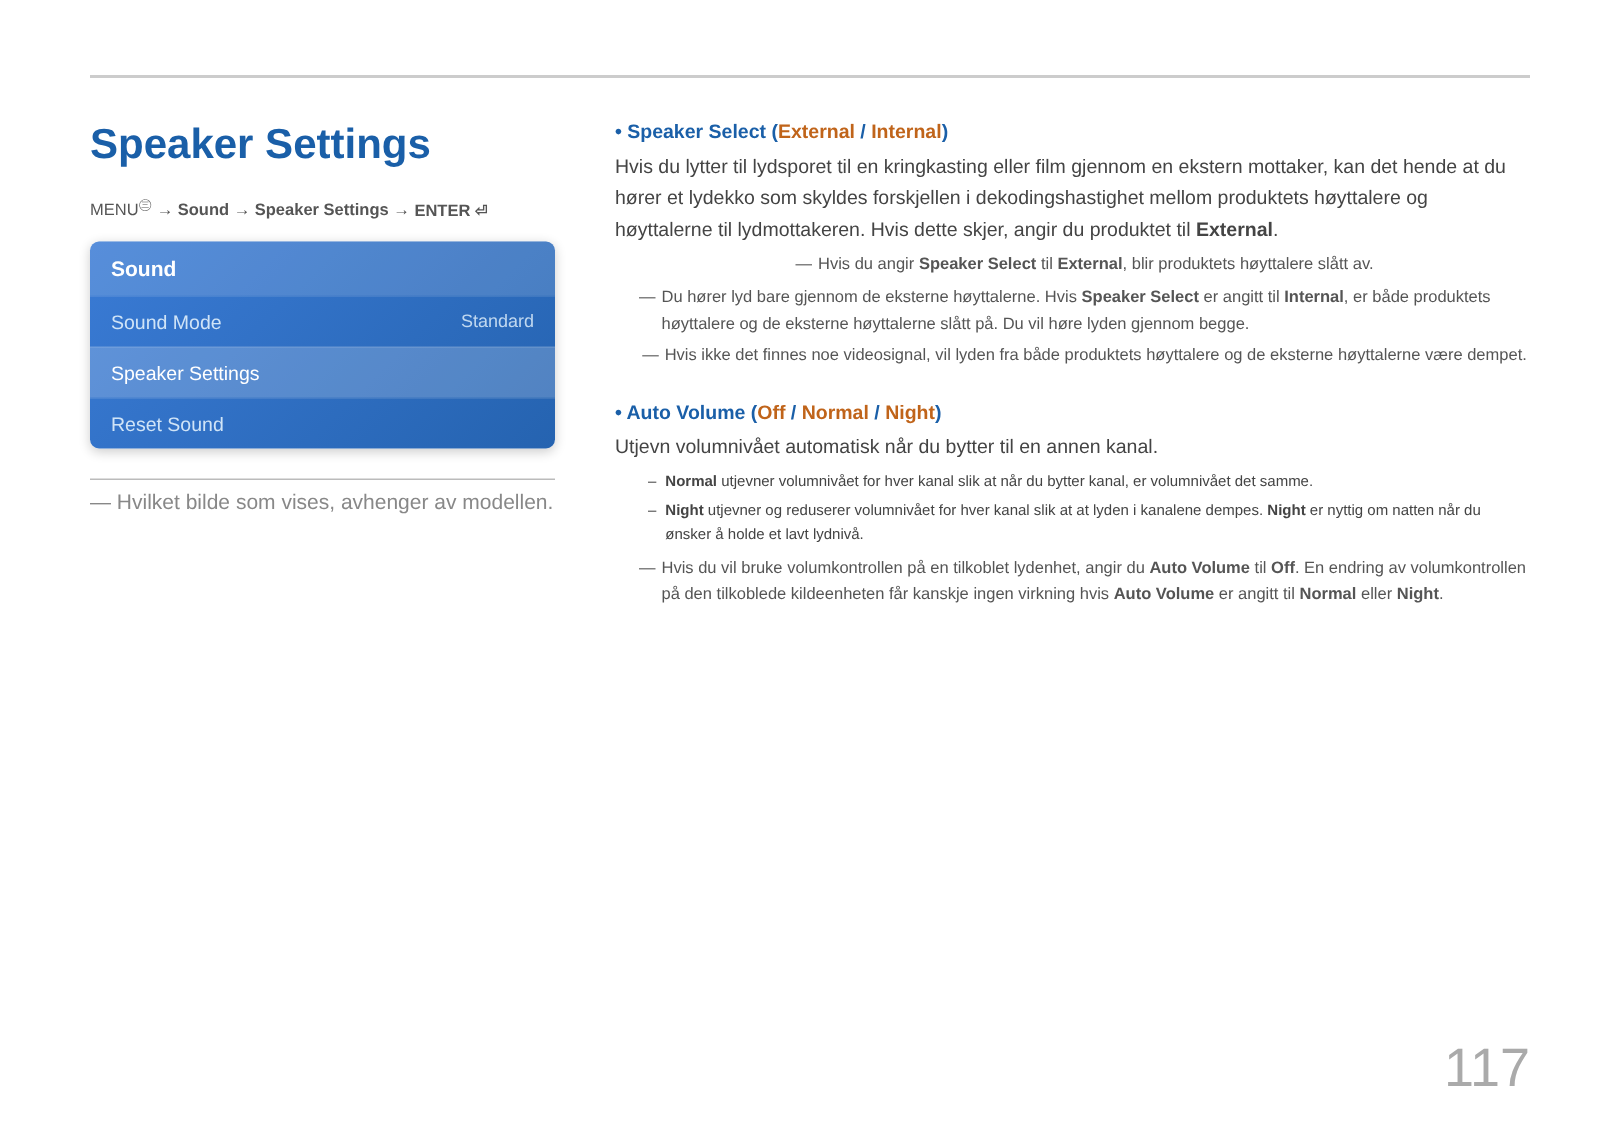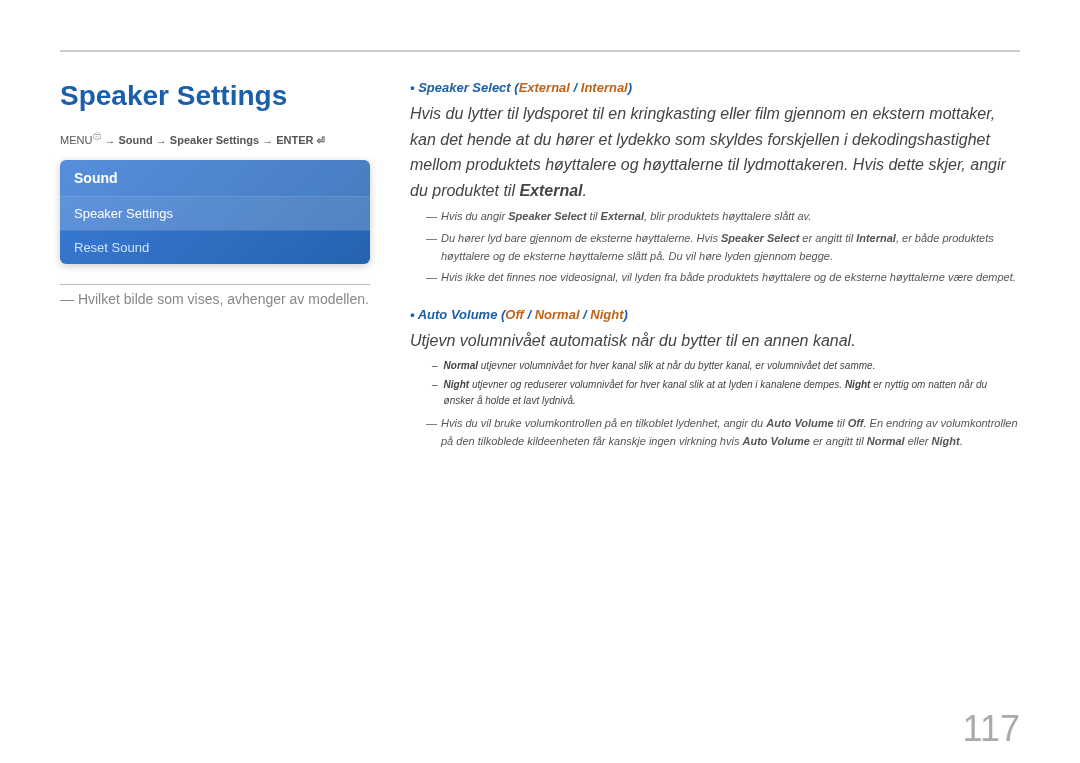"• Speaker Select (External /" .right-col { font-style: italic -> none }
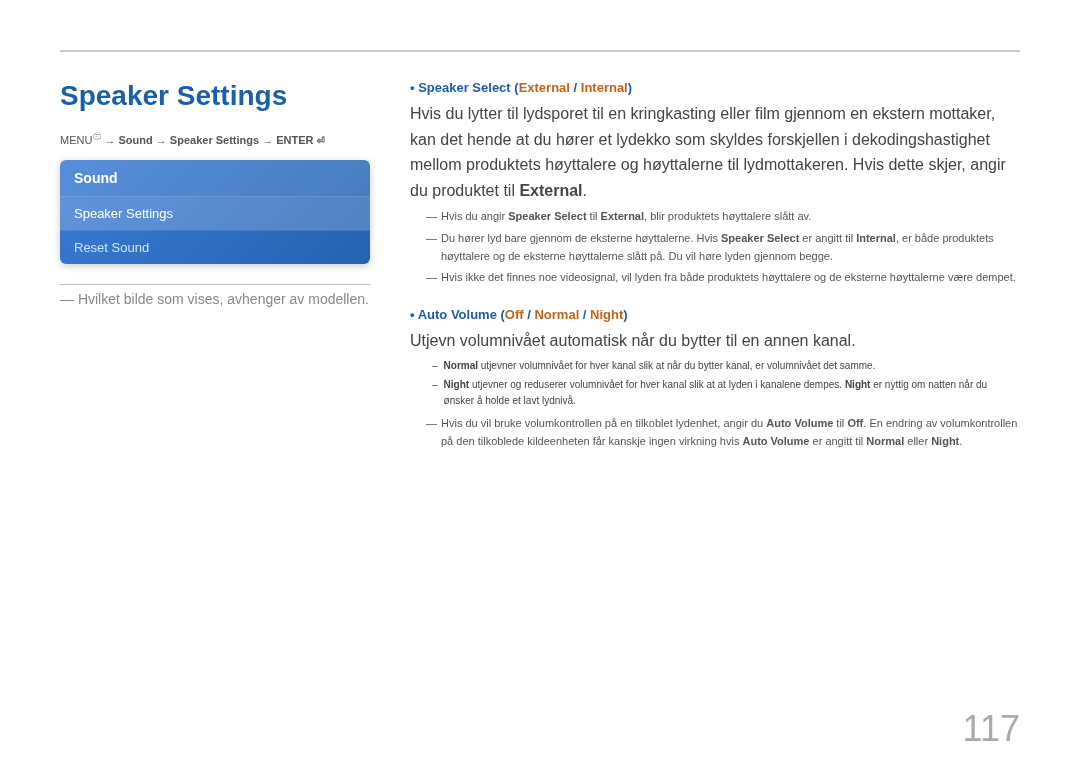"Hvis du lytter til lydsporet" .body-text { font-size: 16px -> 13px }
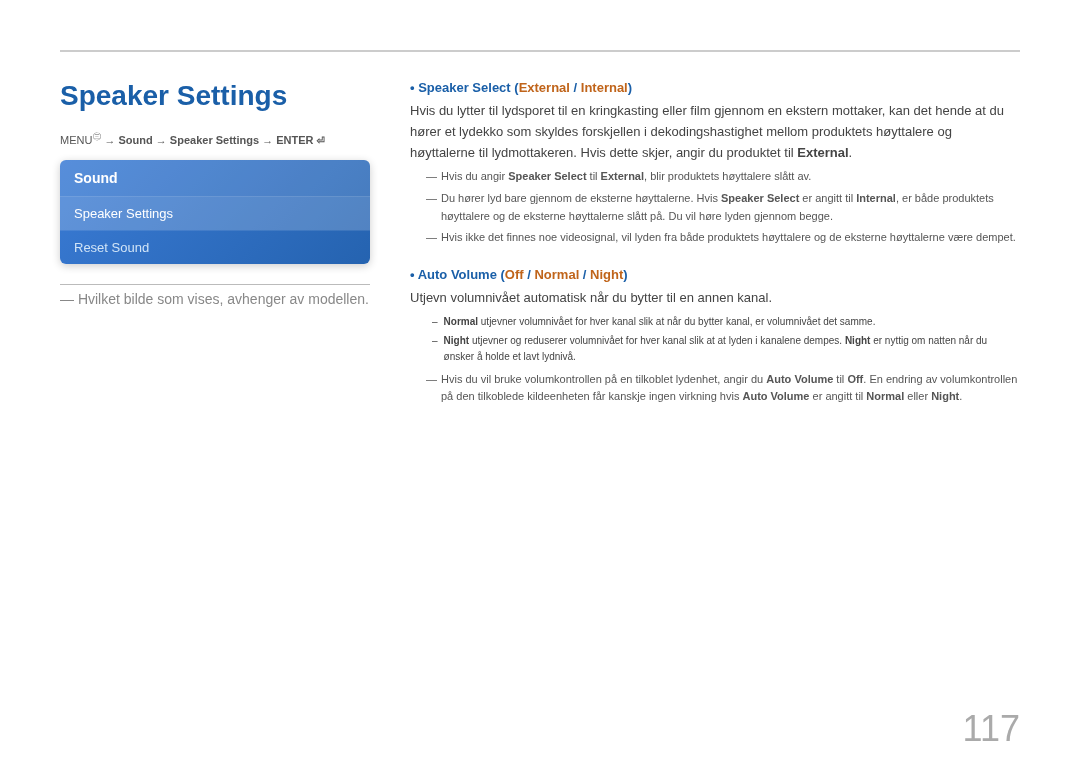"Hvis du angir Speaker Select" .note-line { justify-content: none -> center }
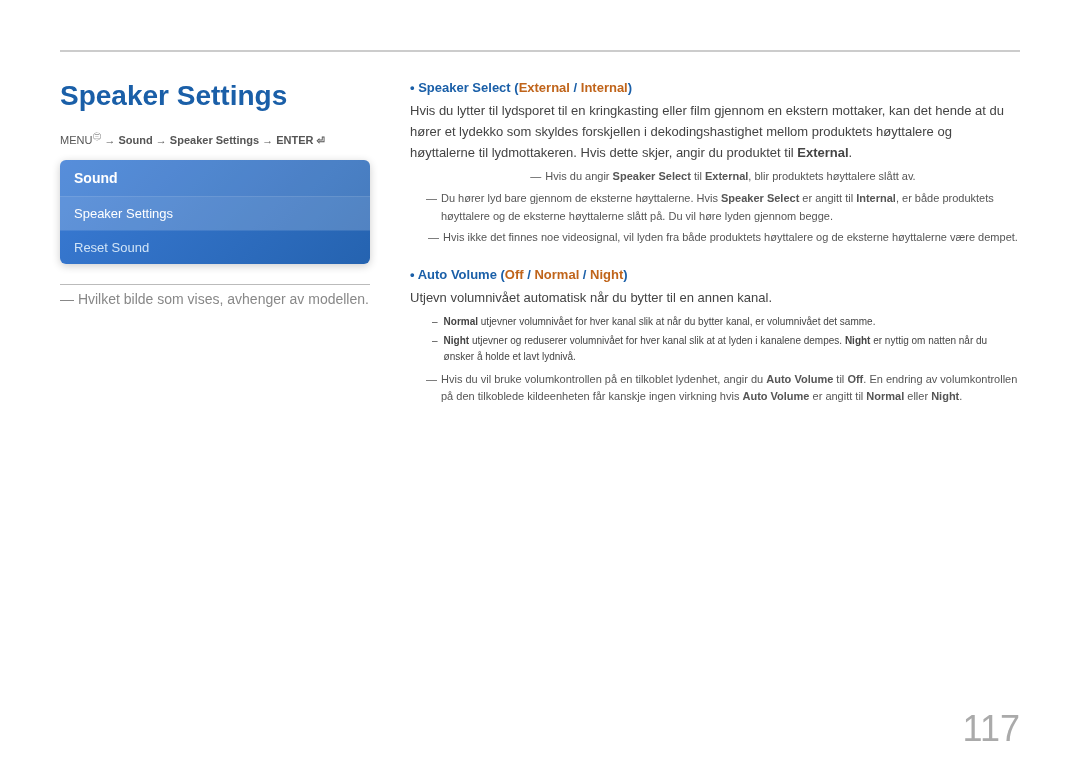"Sound Mode" div.menu-item { html: none -> <div> <span>Sound Mode</span> <span>Standard</span> </div> }
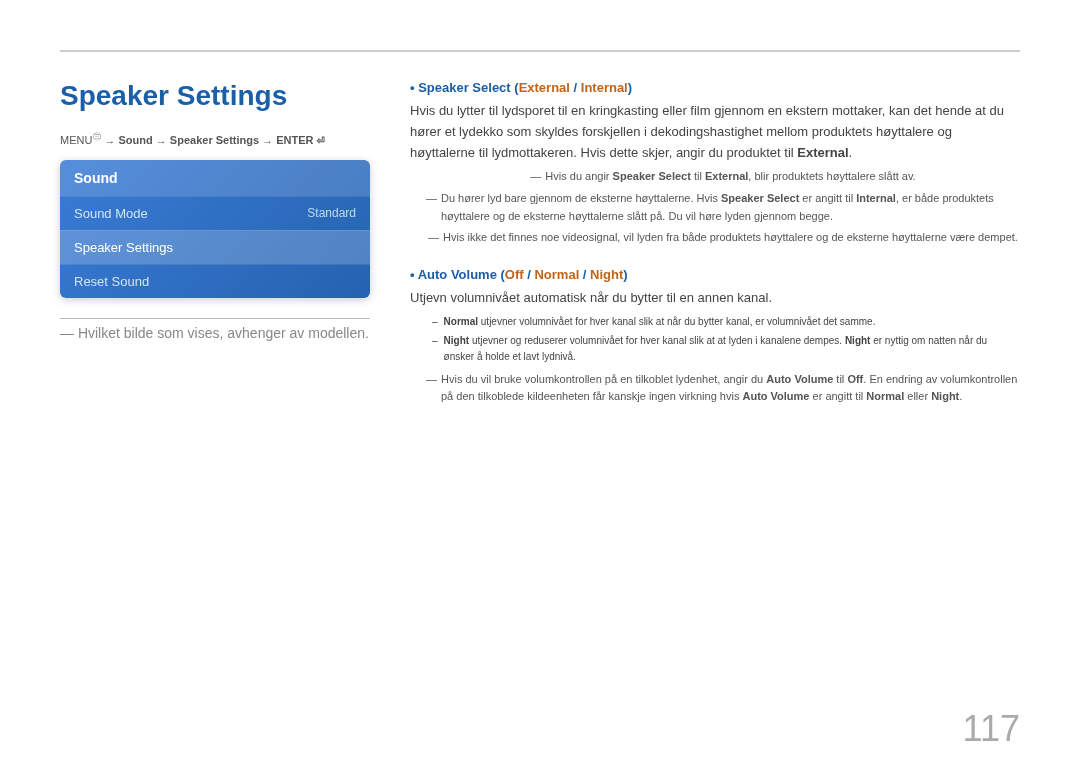"117" .page-number { bottom: 13px -> 30px }
